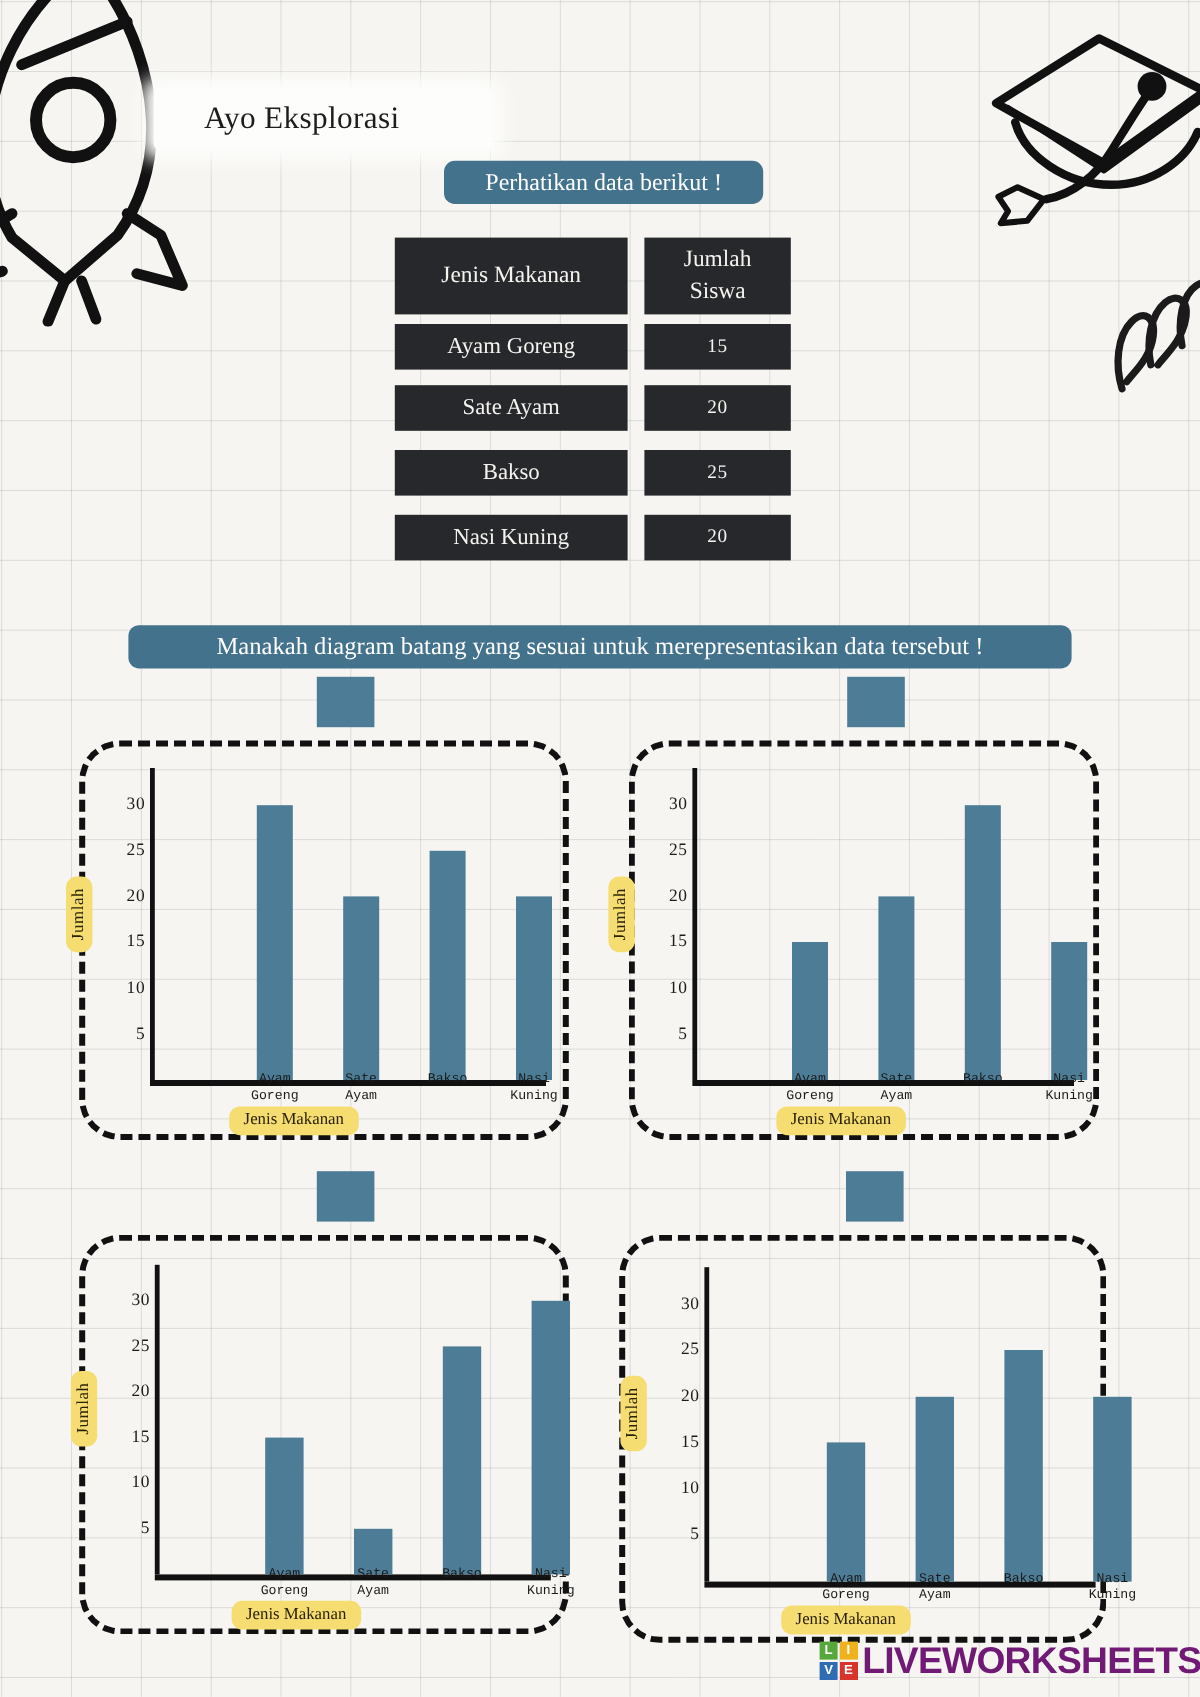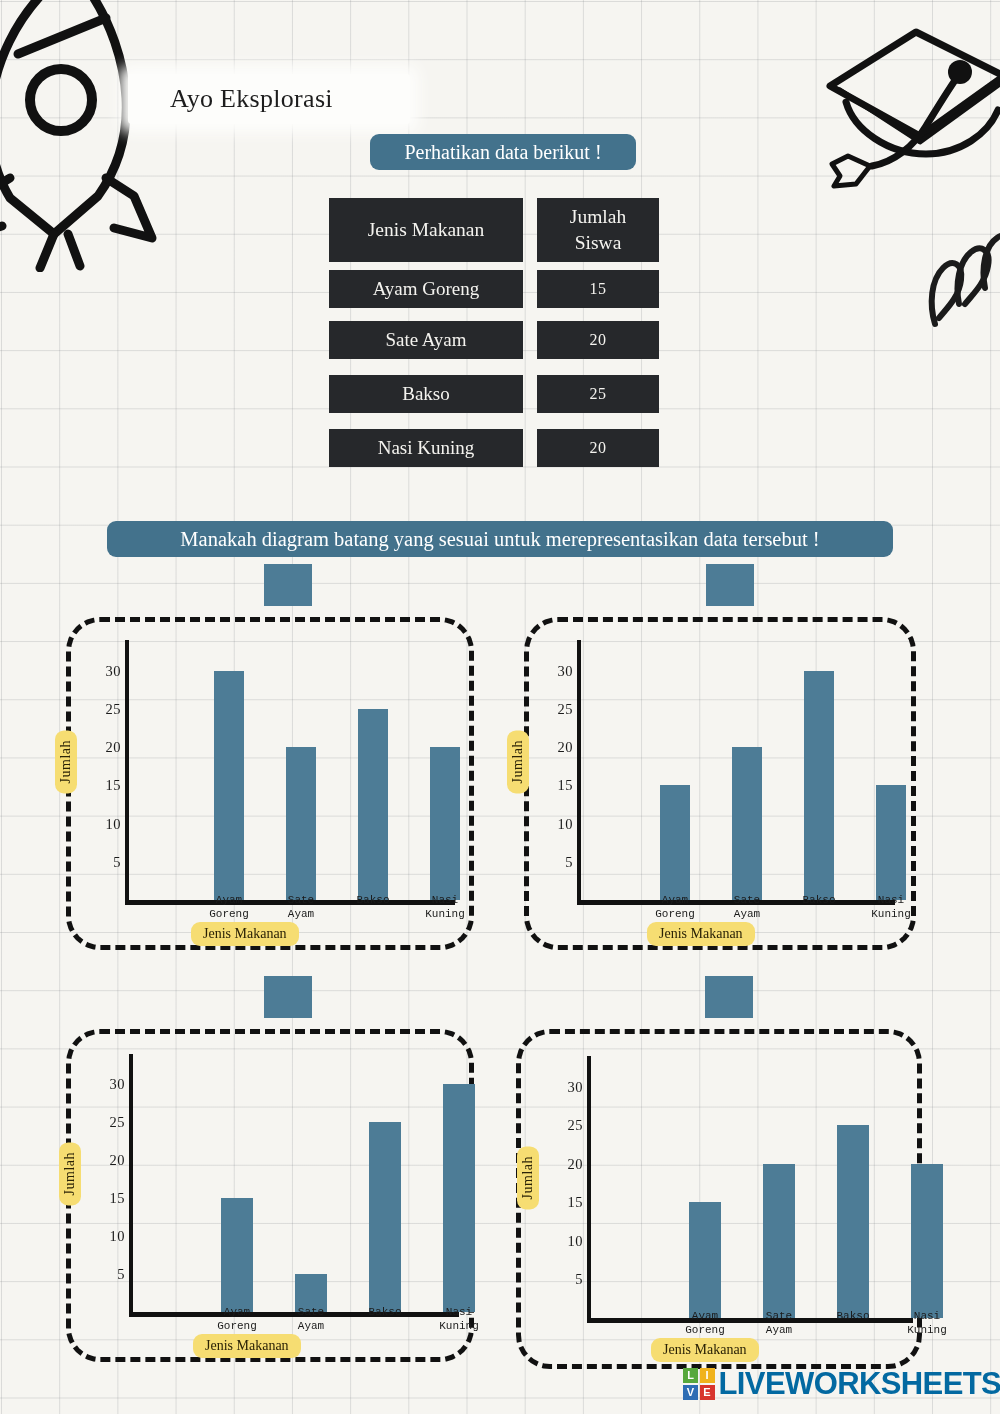"LIVEWORKSHEETS" #logo-word { color: #0369a1 -> #701a75 }
